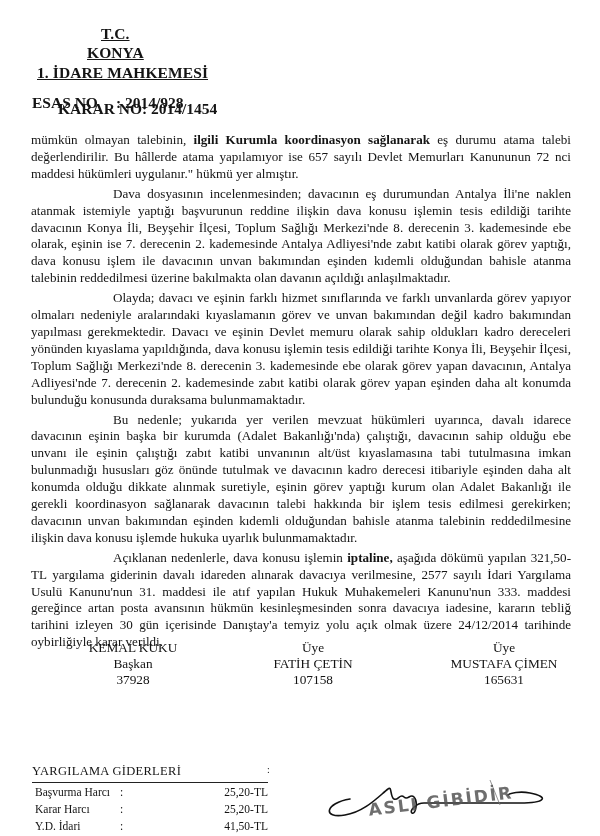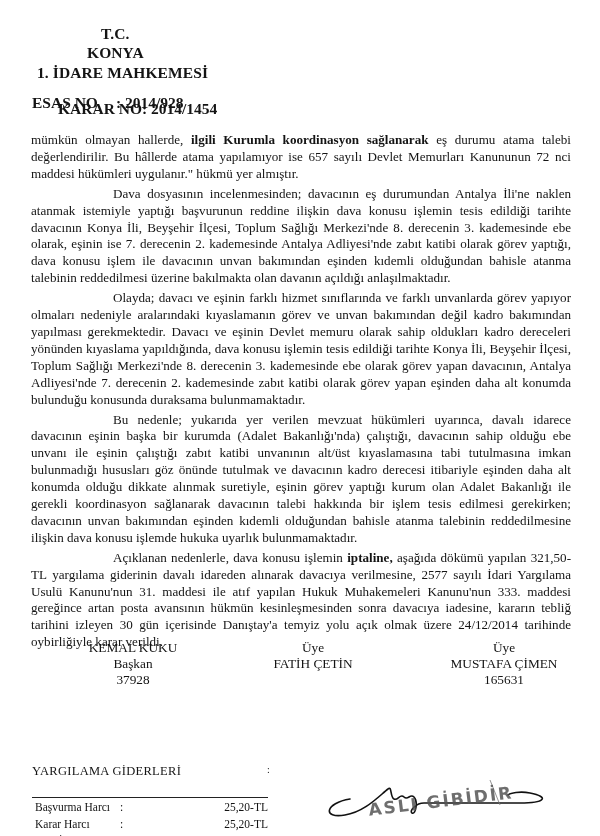"T.C." .hdr-line { text-decoration: none -> underline }
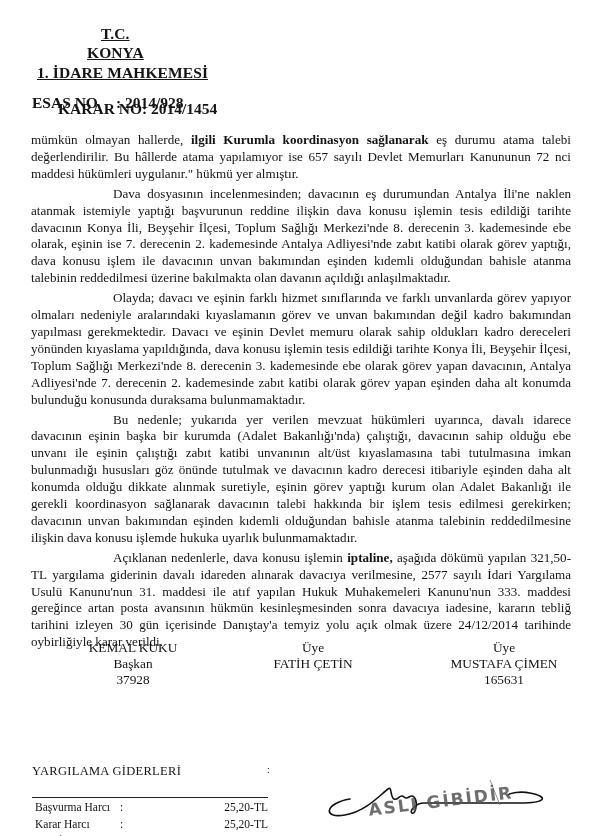"mümkün olmayan hallerde," span { text: hallerde -> talebinin }
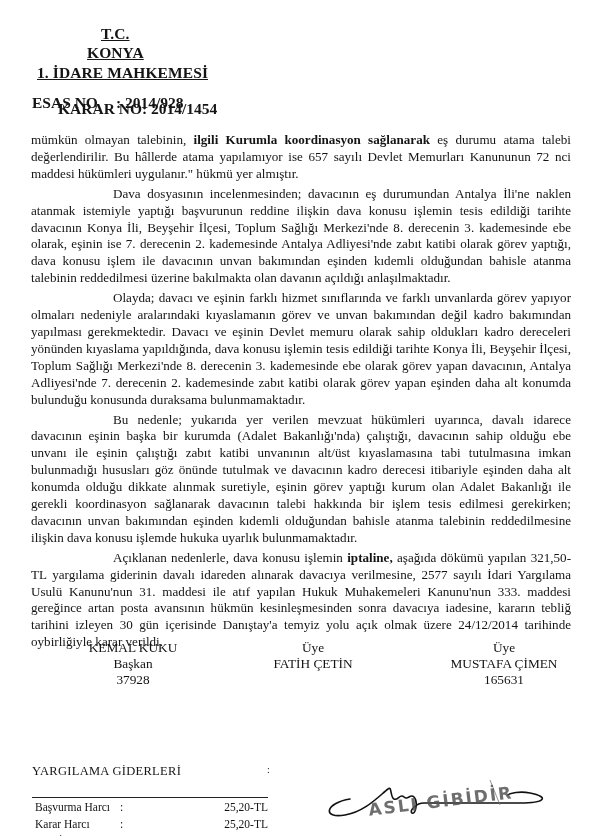"107158" div { html: none -> <div>107158</div> }
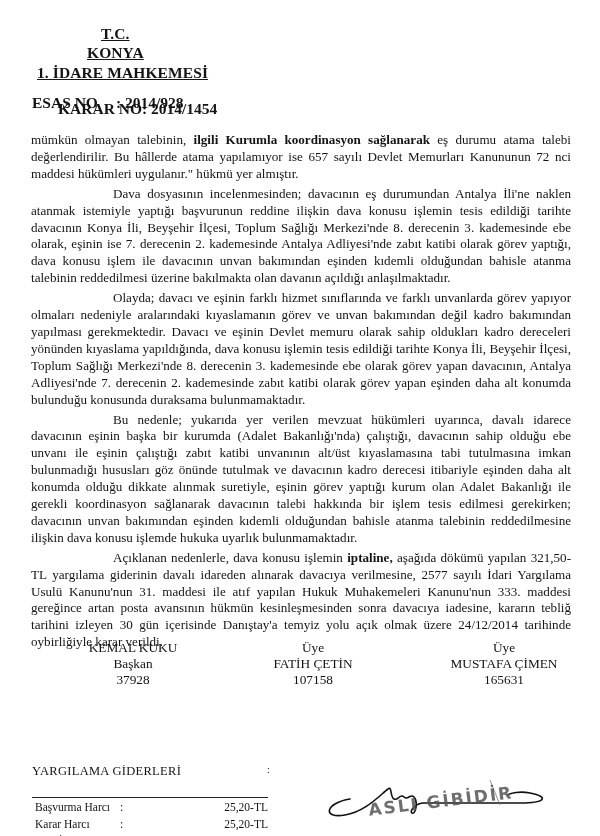"YARGILAMA GİDERLERİ" .costs-title { padding-bottom: 18px -> 3px }
